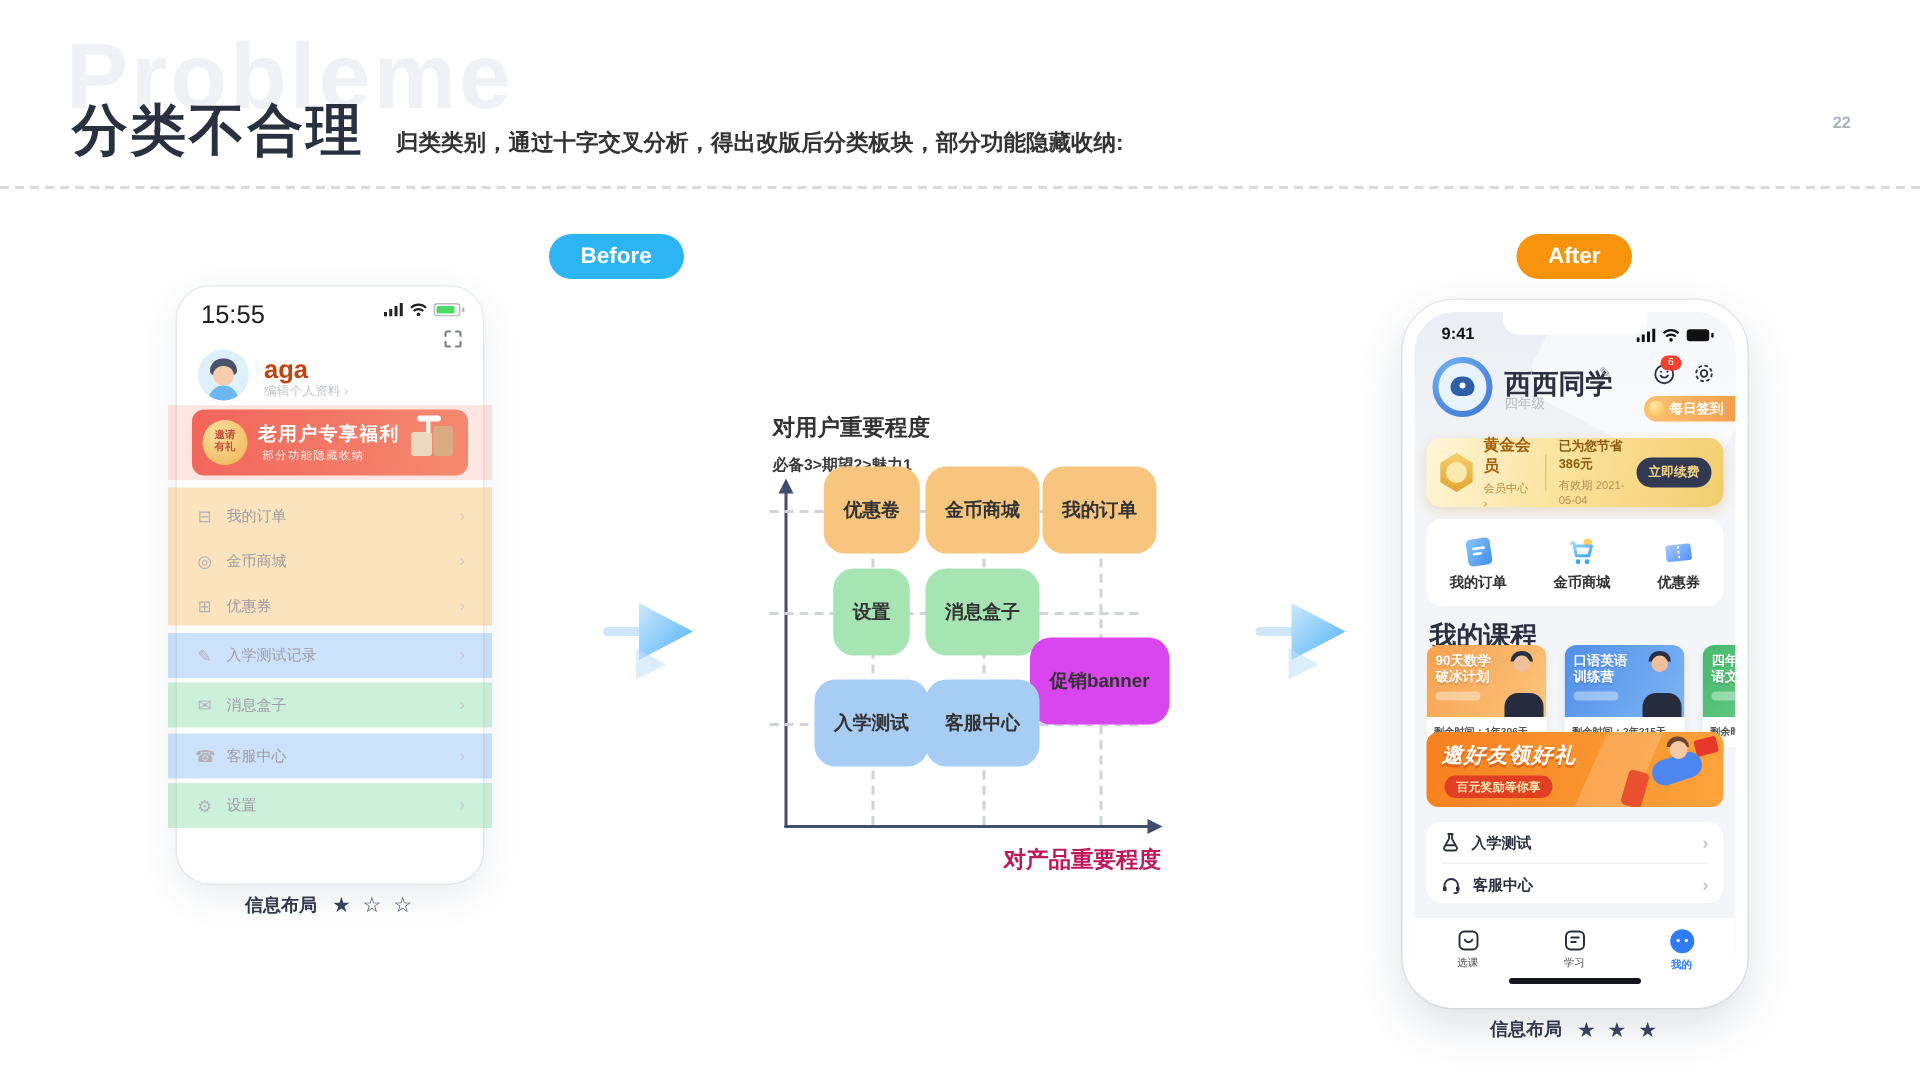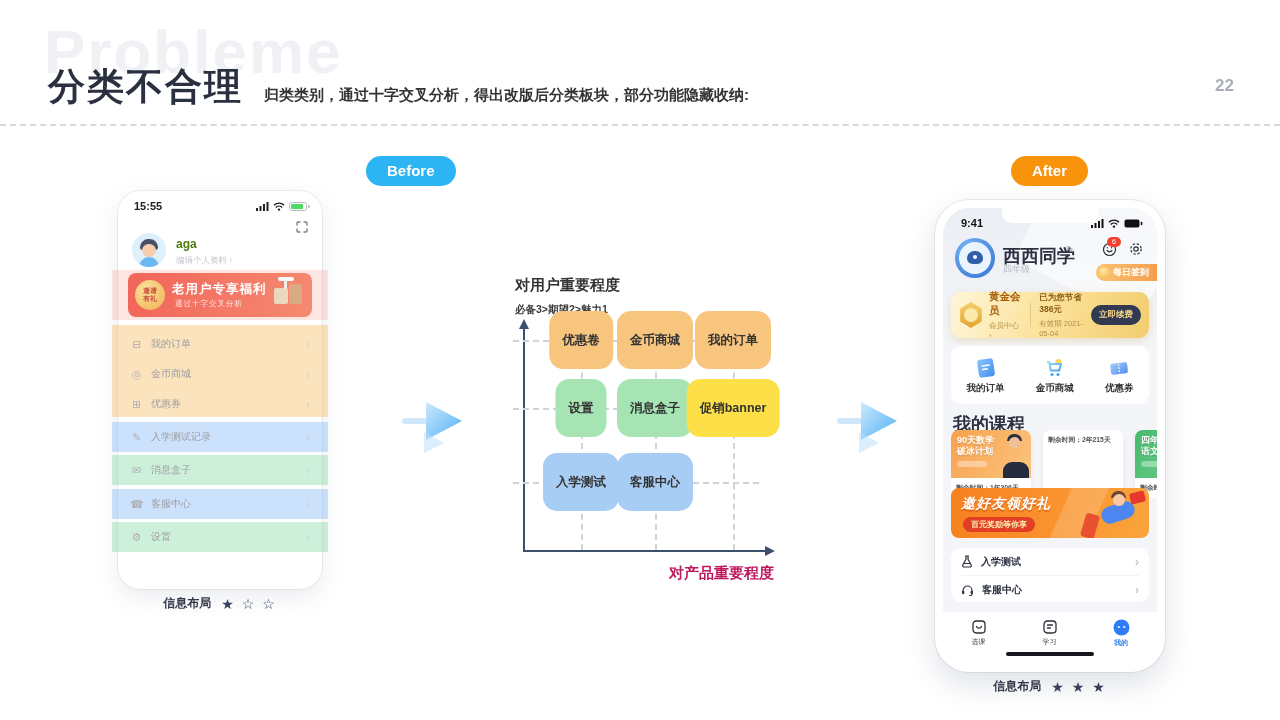"22" .page-number { font-size: 17px -> 11px }
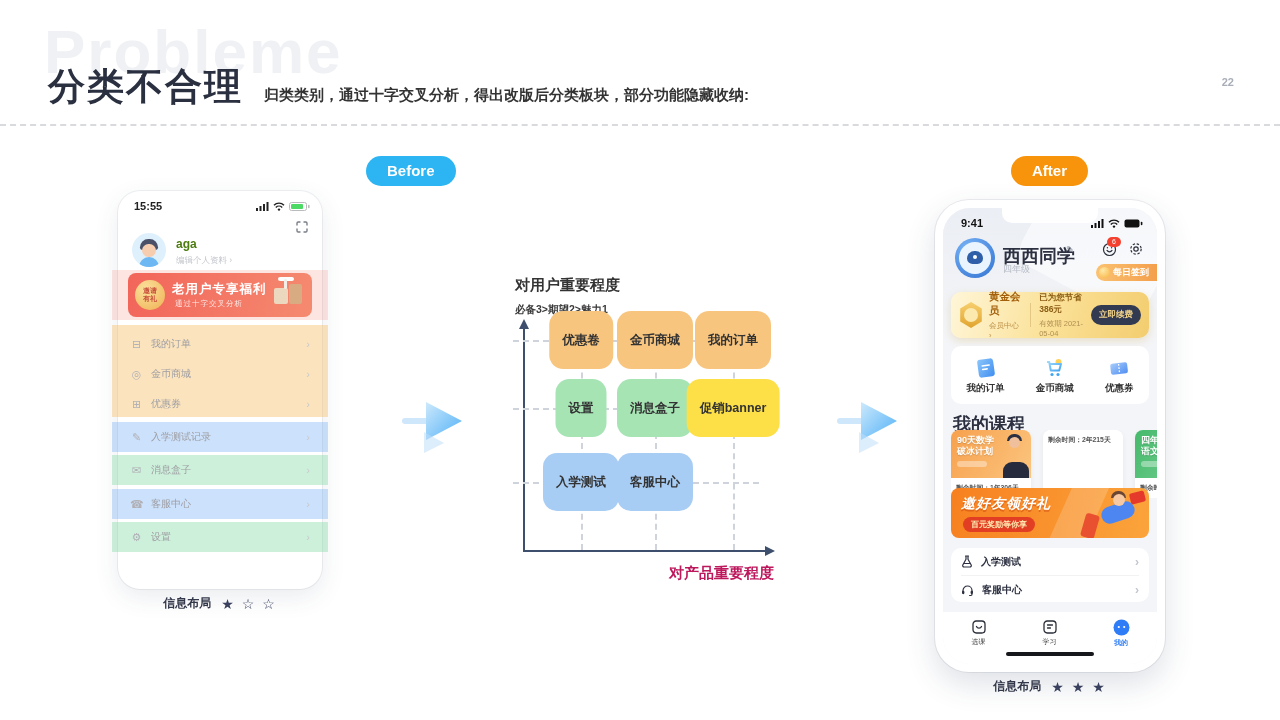"15:55" .bp-time { font-size: 11px -> 17px; font-weight: 700 -> 400 }
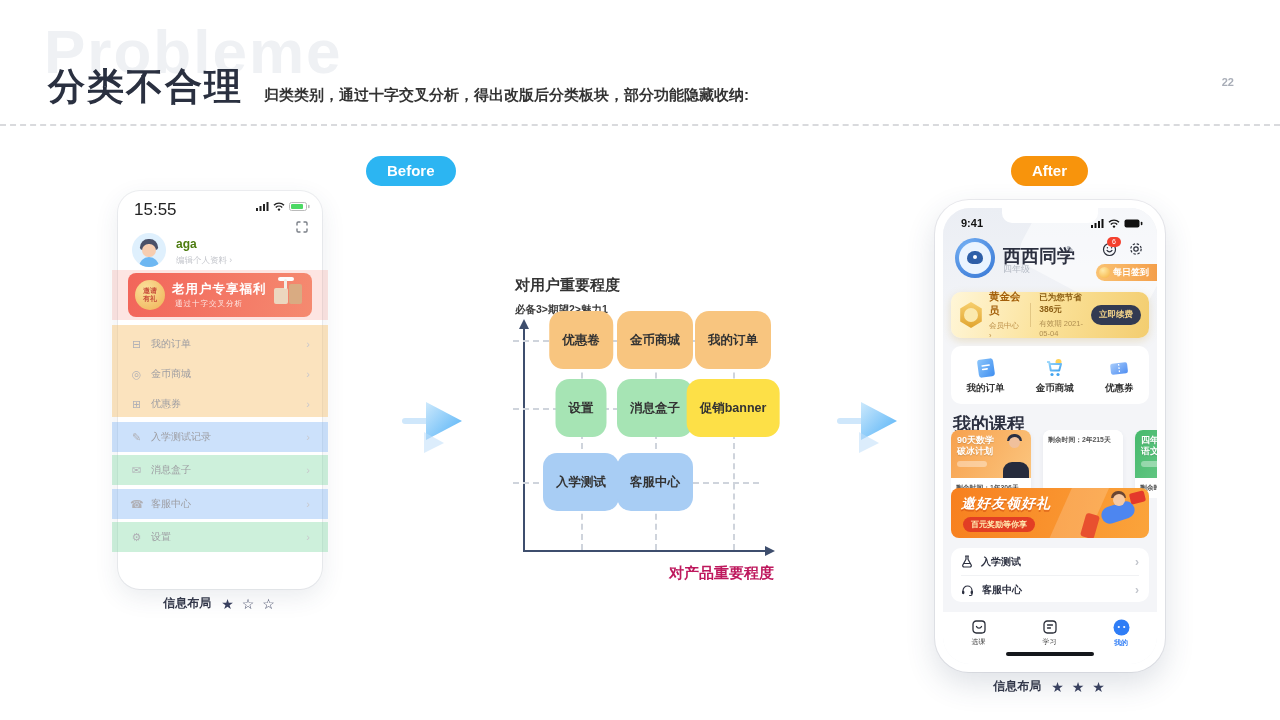"aga" .bp-name { color: #4d7c0f -> #c2410c; font-size: 12px -> 17px }
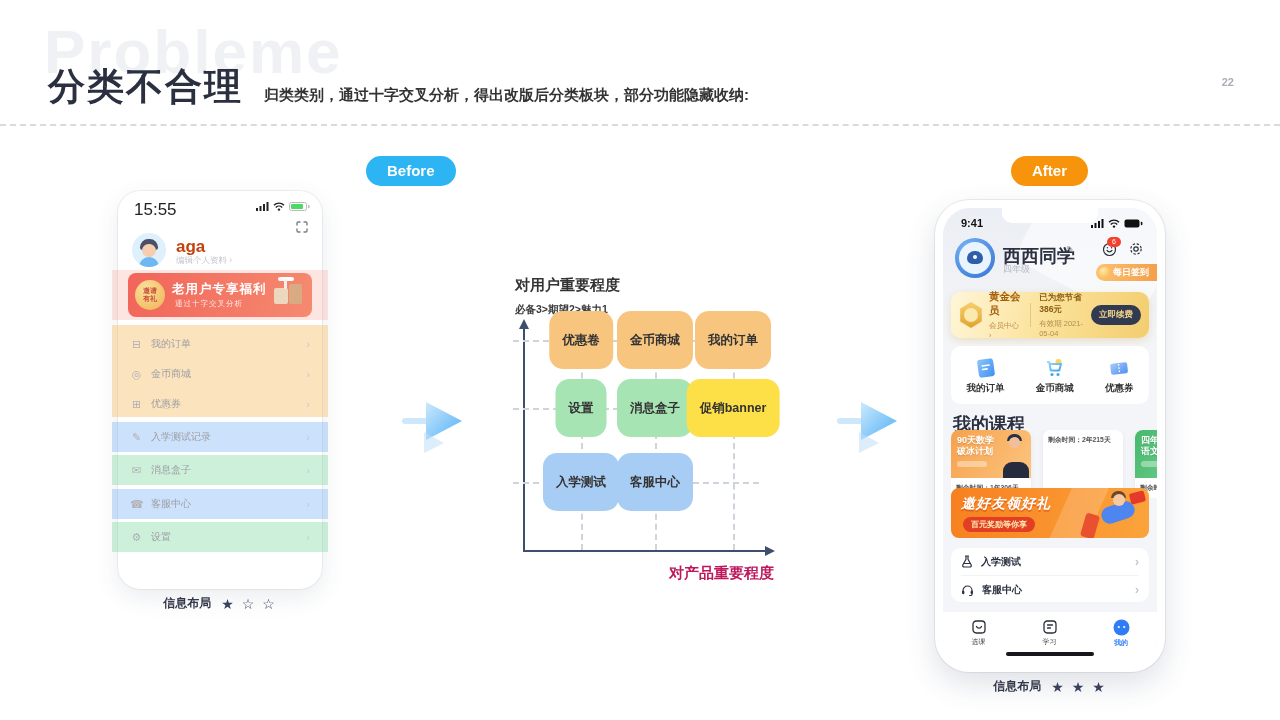"通过十字交叉分析" div.bn-sub { text: 通过十字交叉分析 -> 部分功能隐藏收纳 }
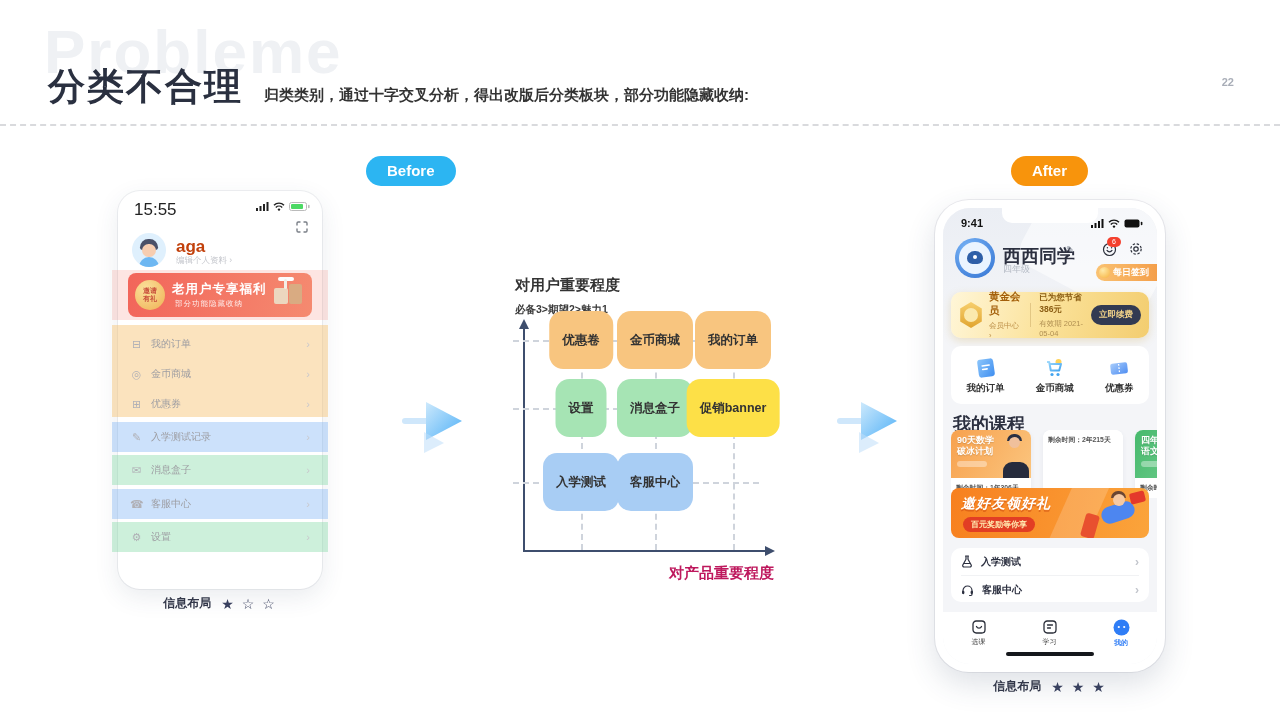"口语英语" div.course-top { html: none -> <div> <div></div> <div></div> <div></div> <div>口语英语</div> <div>训练营</div> <div></div> </div> }
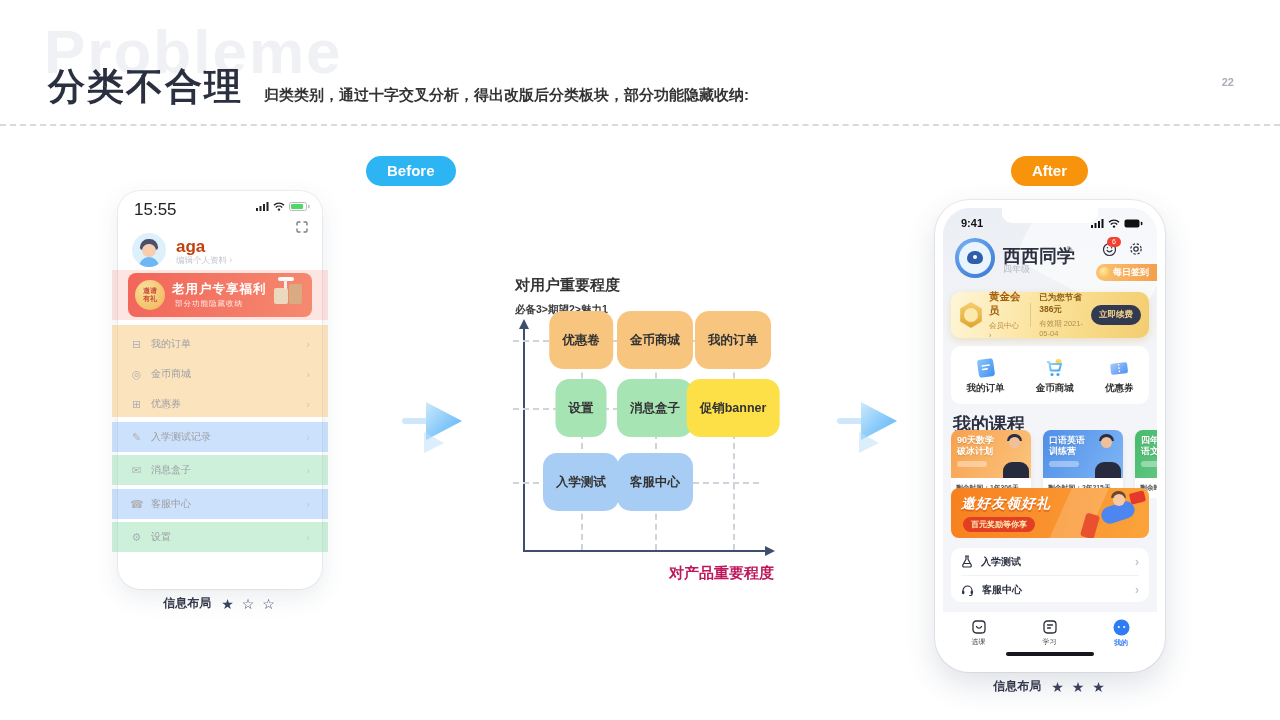"促销banner" .p-red { background: #fde047 -> #d946ef; margin-top: none -> 46px }
